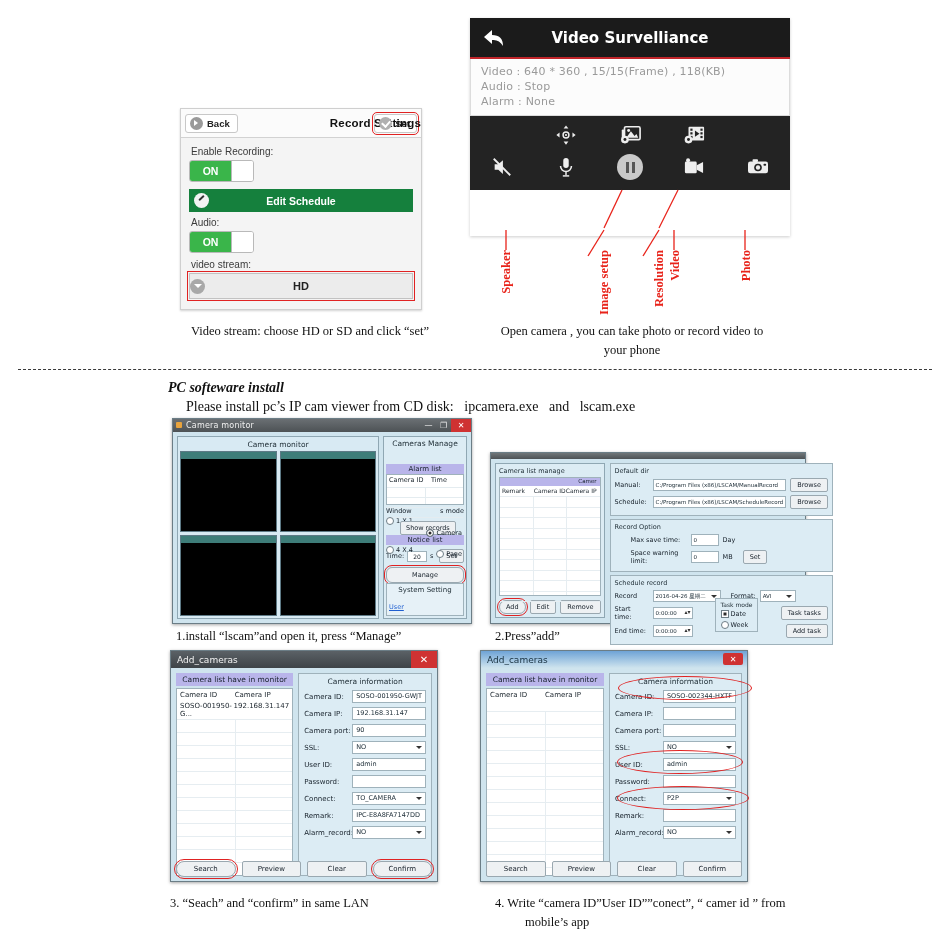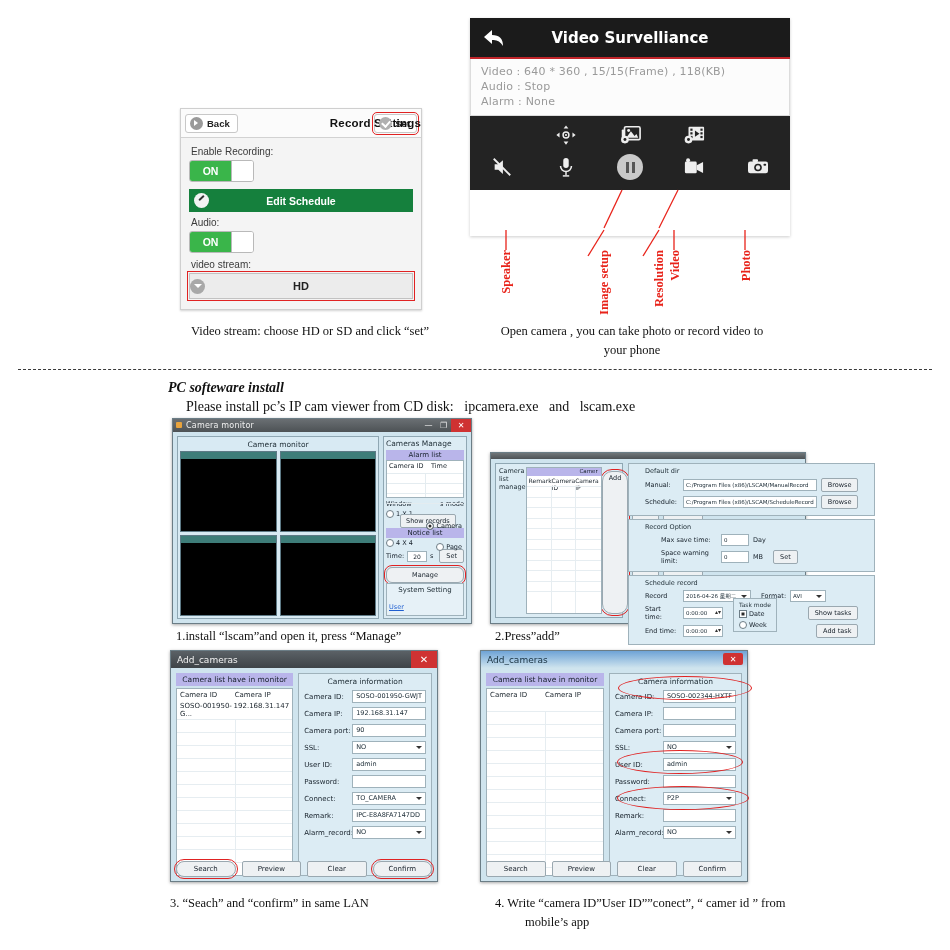"Cameras Manage" .mr-title { margin-bottom: 2px -> 16px; text-align: left -> center }
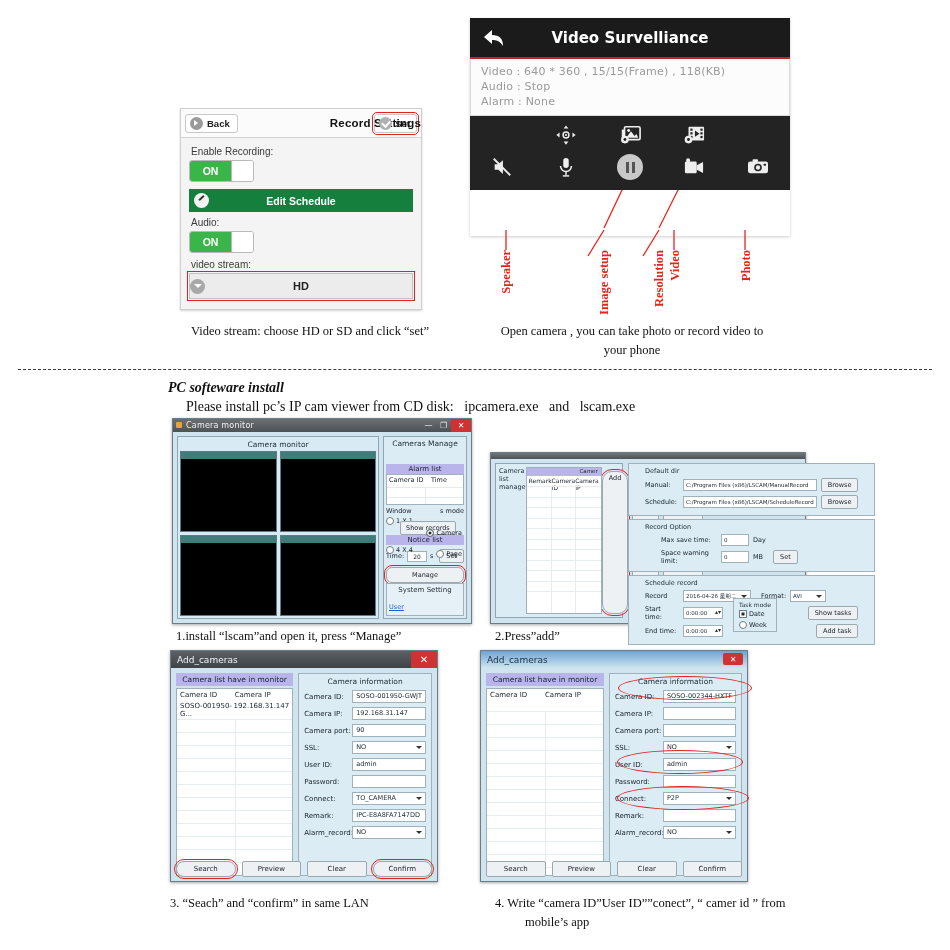"Camera list manage" .lm-left { flex-direction: none -> column }
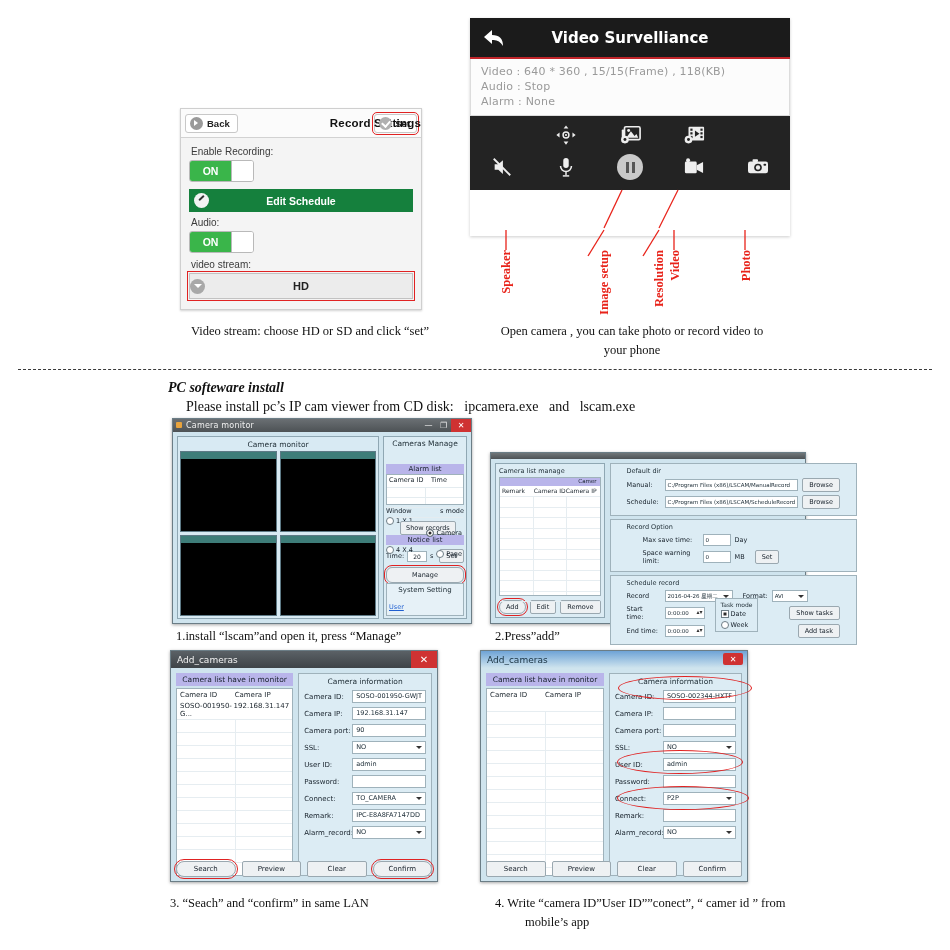"Default dir" .fset { padding: 3px 16px -> 3px 4px }
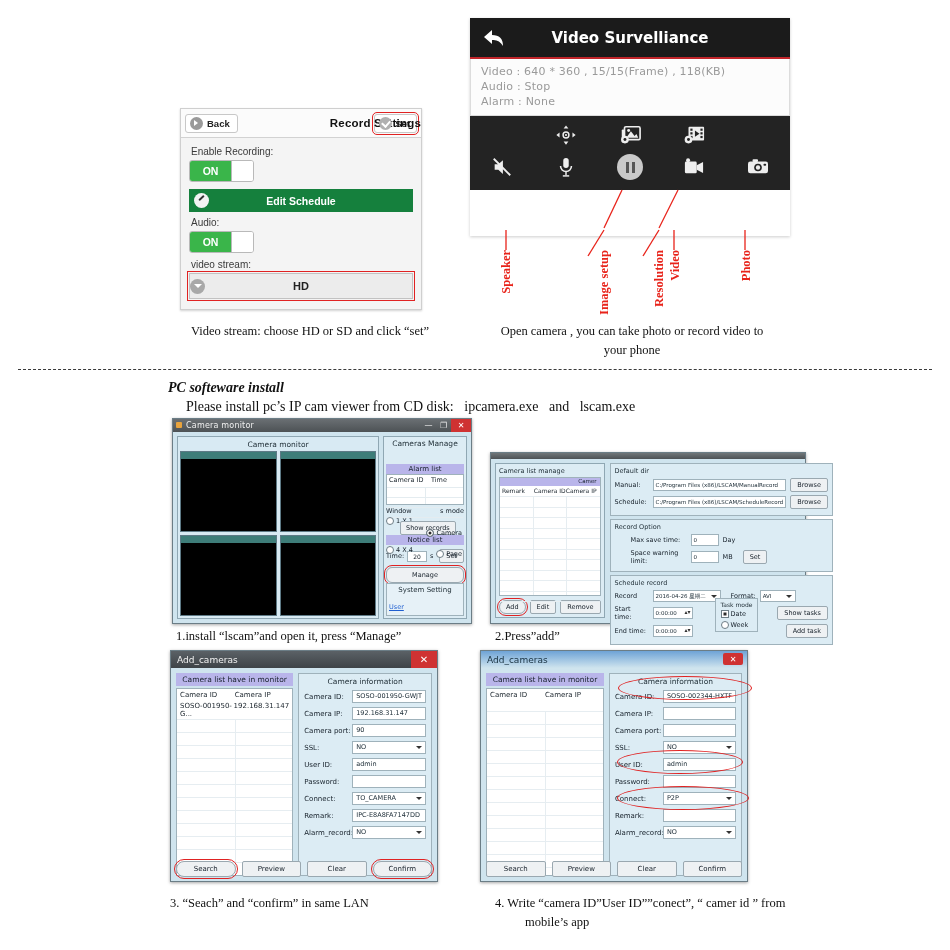"Show tasks" span.btn-s { text: Show -> Task }
